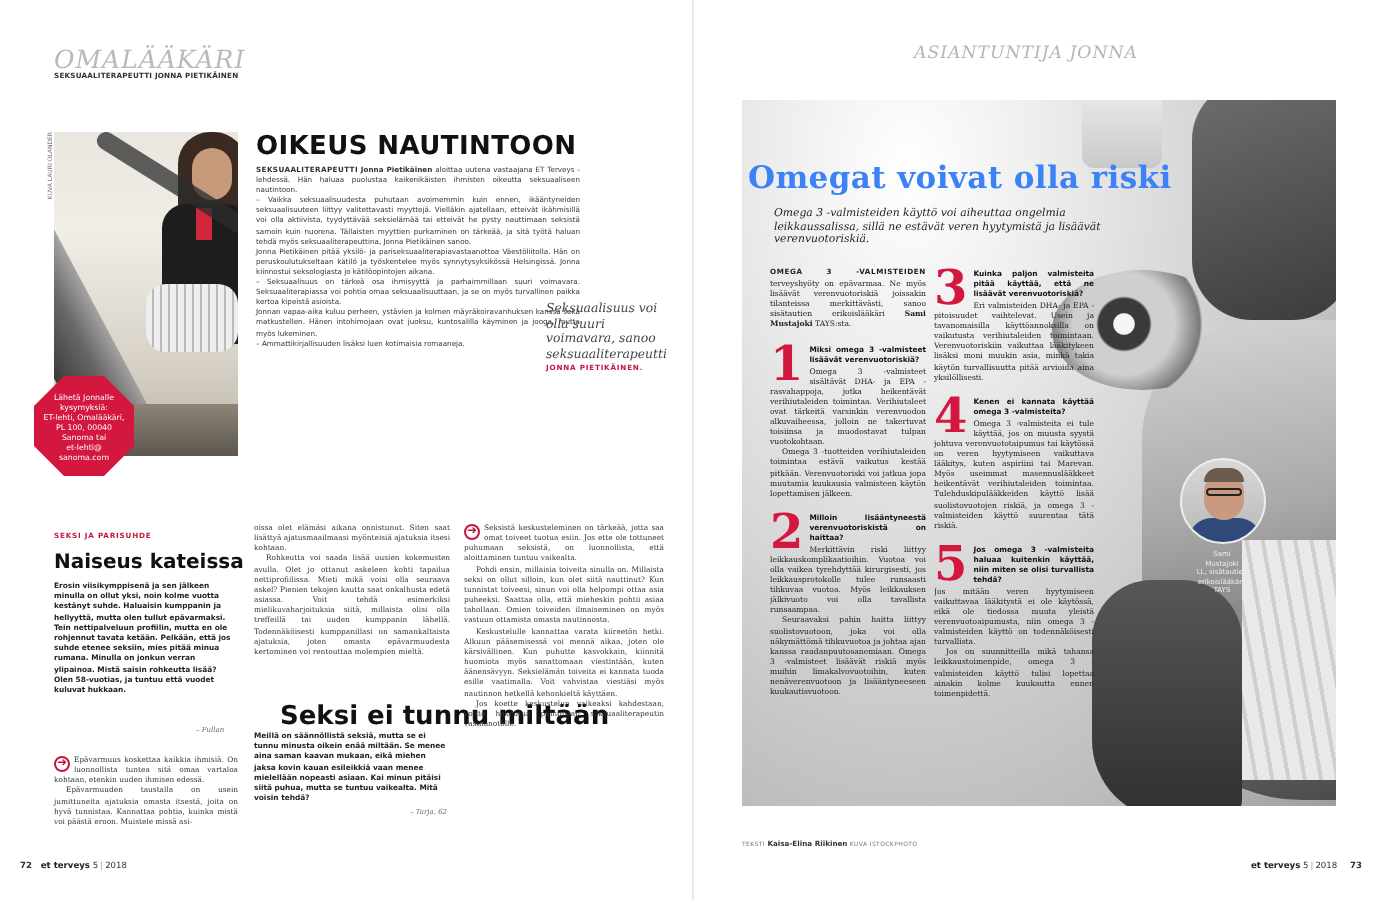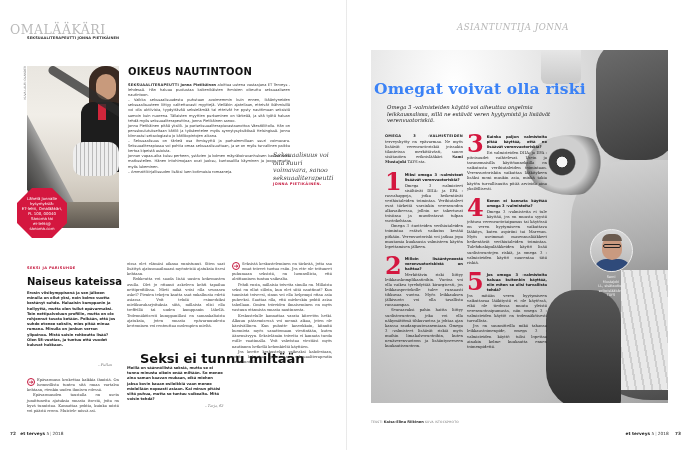"OMALÄÄKÄRI" .section-head { font-style: none -> italic; left: 10px -> 27px }
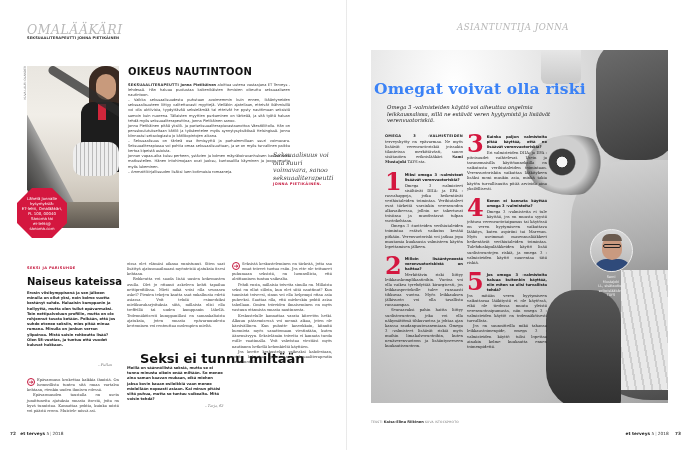"OIKEUS NAUTINTOON" .main-title { font-size: 10px -> 13px }
